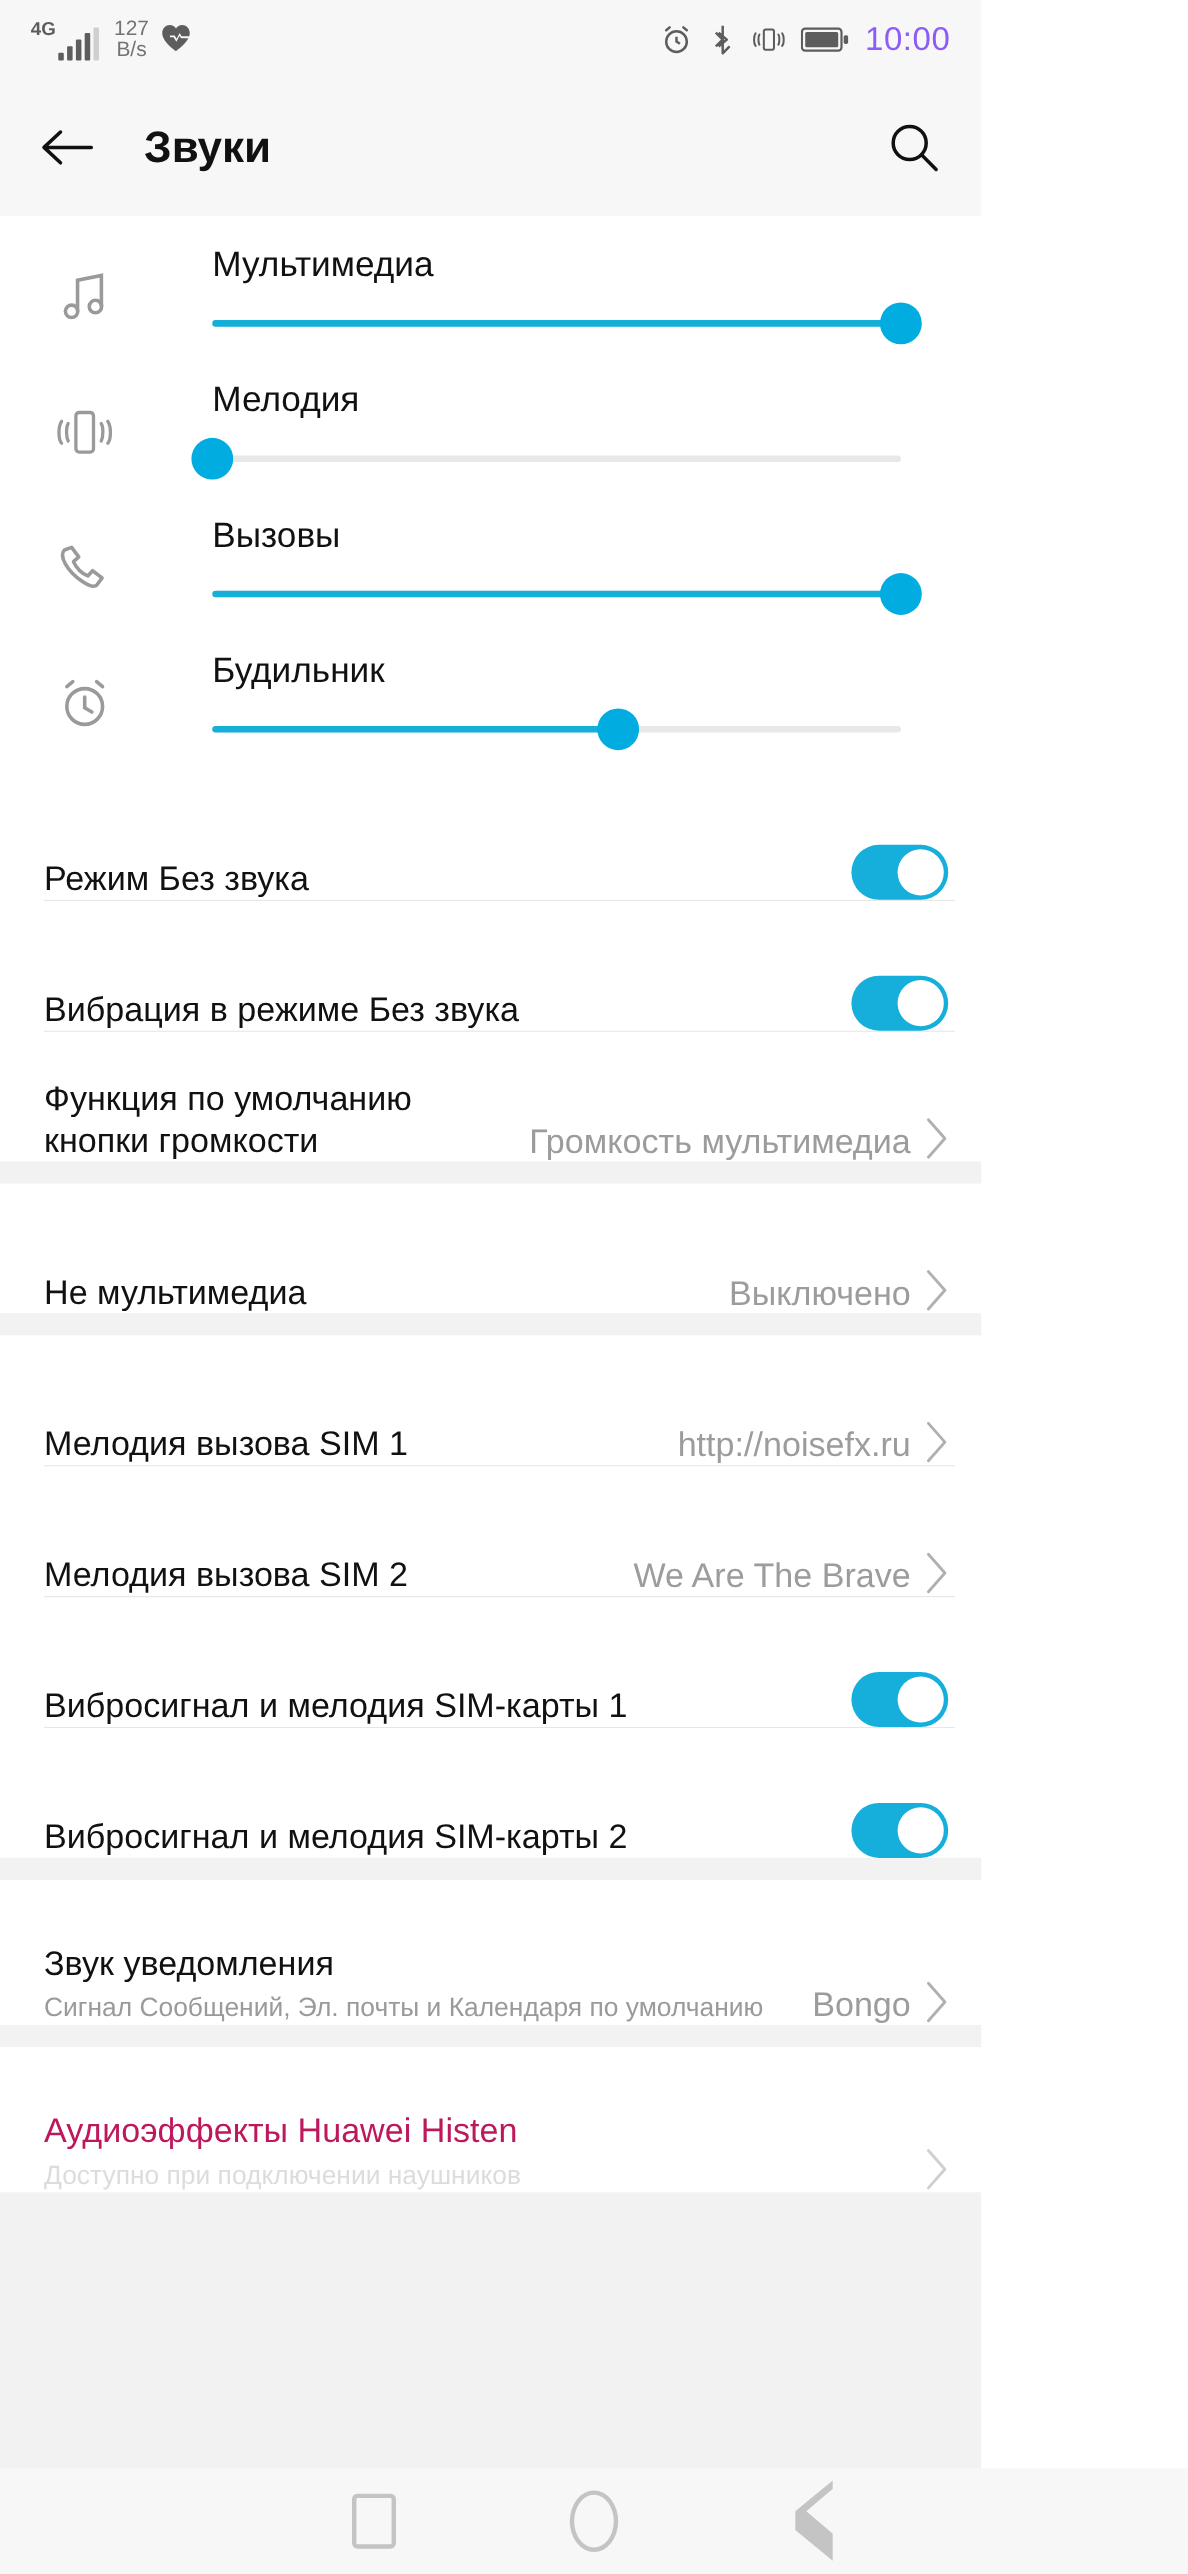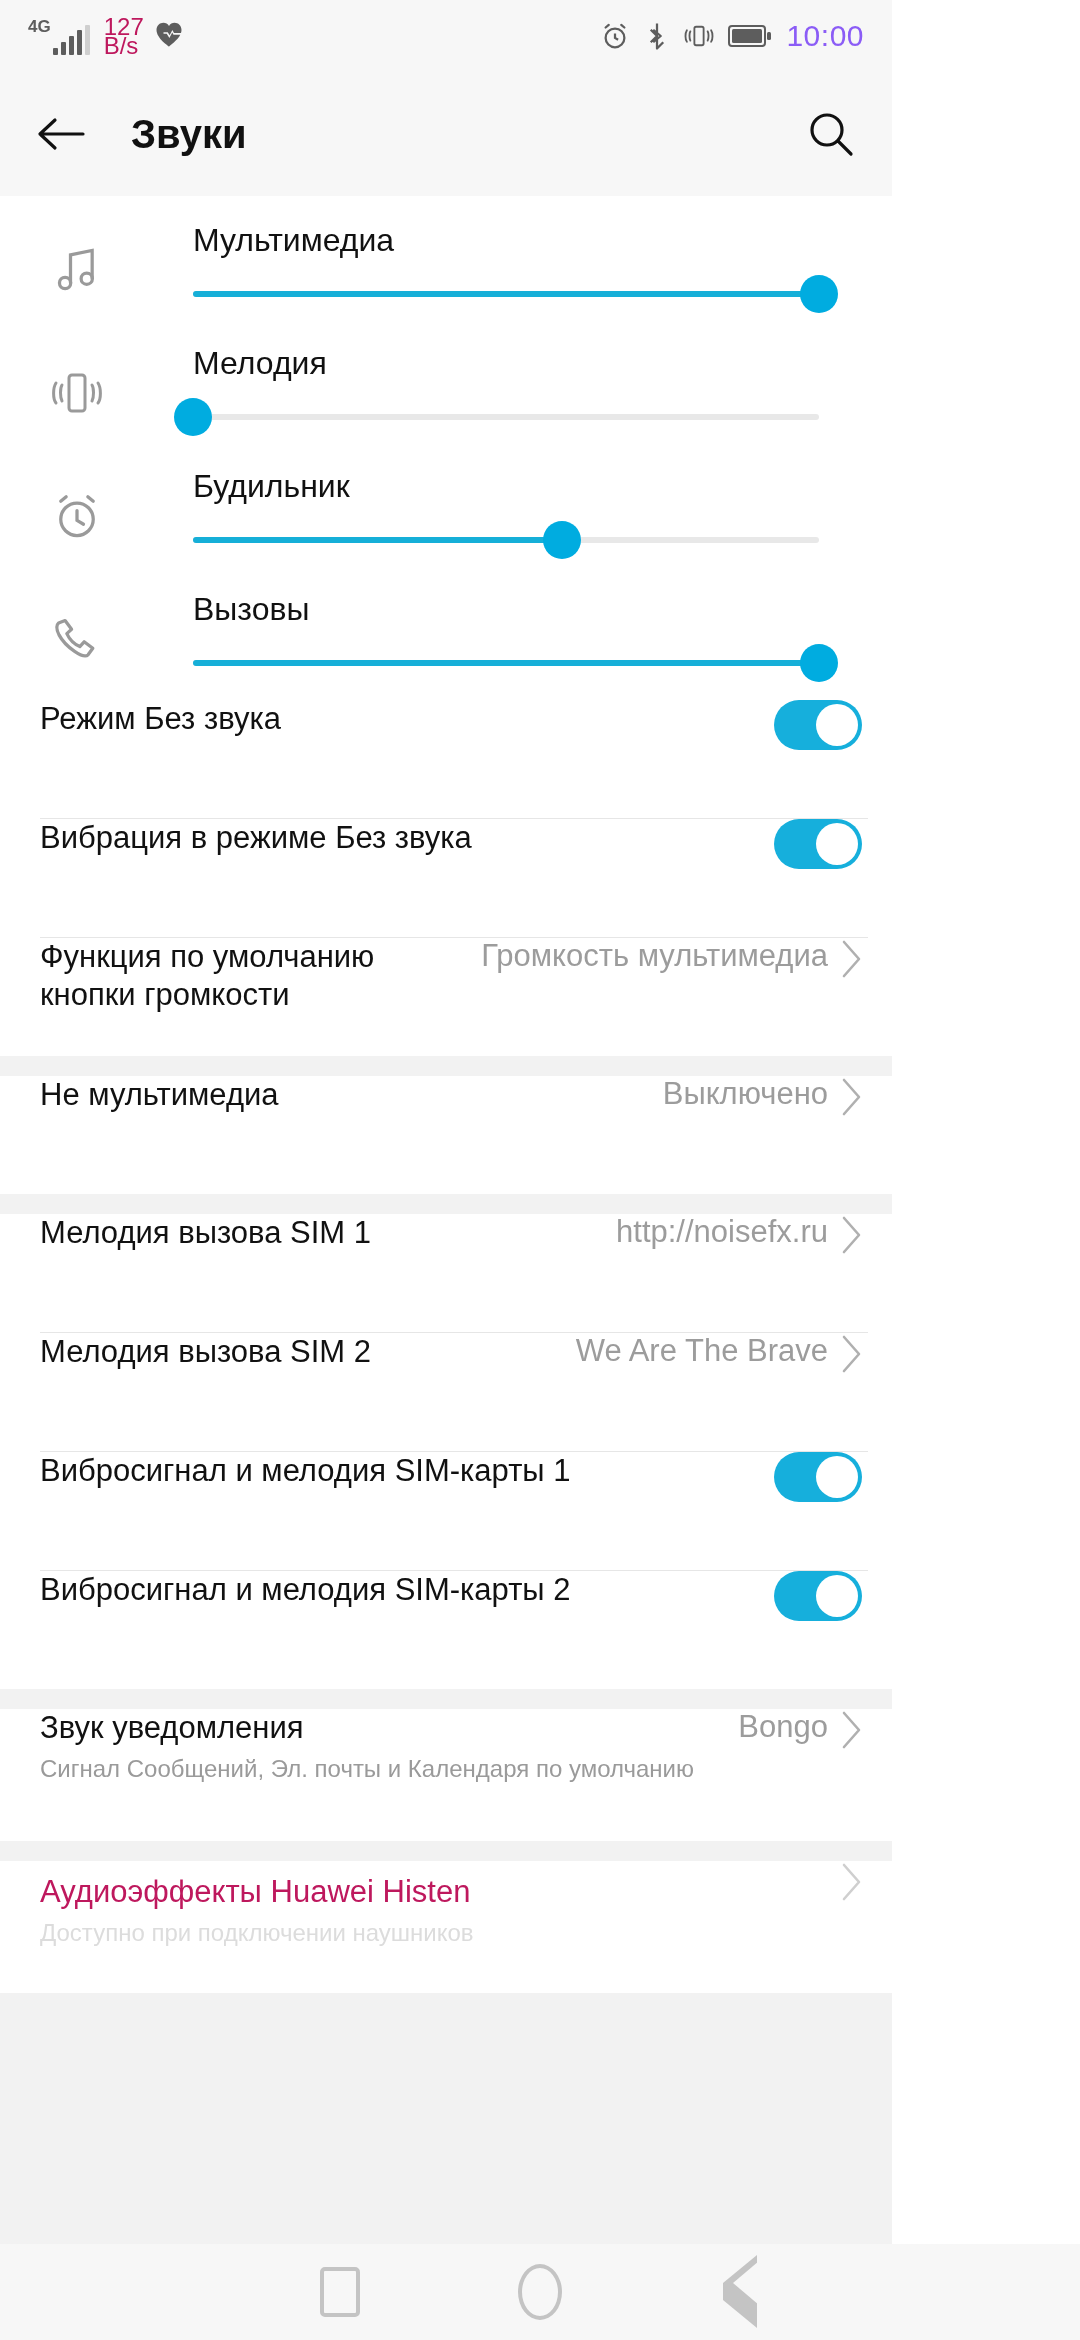"127" .netspeed { color: #be185d -> #737373; font-size: 24px -> 19px; text-align: none -> center }
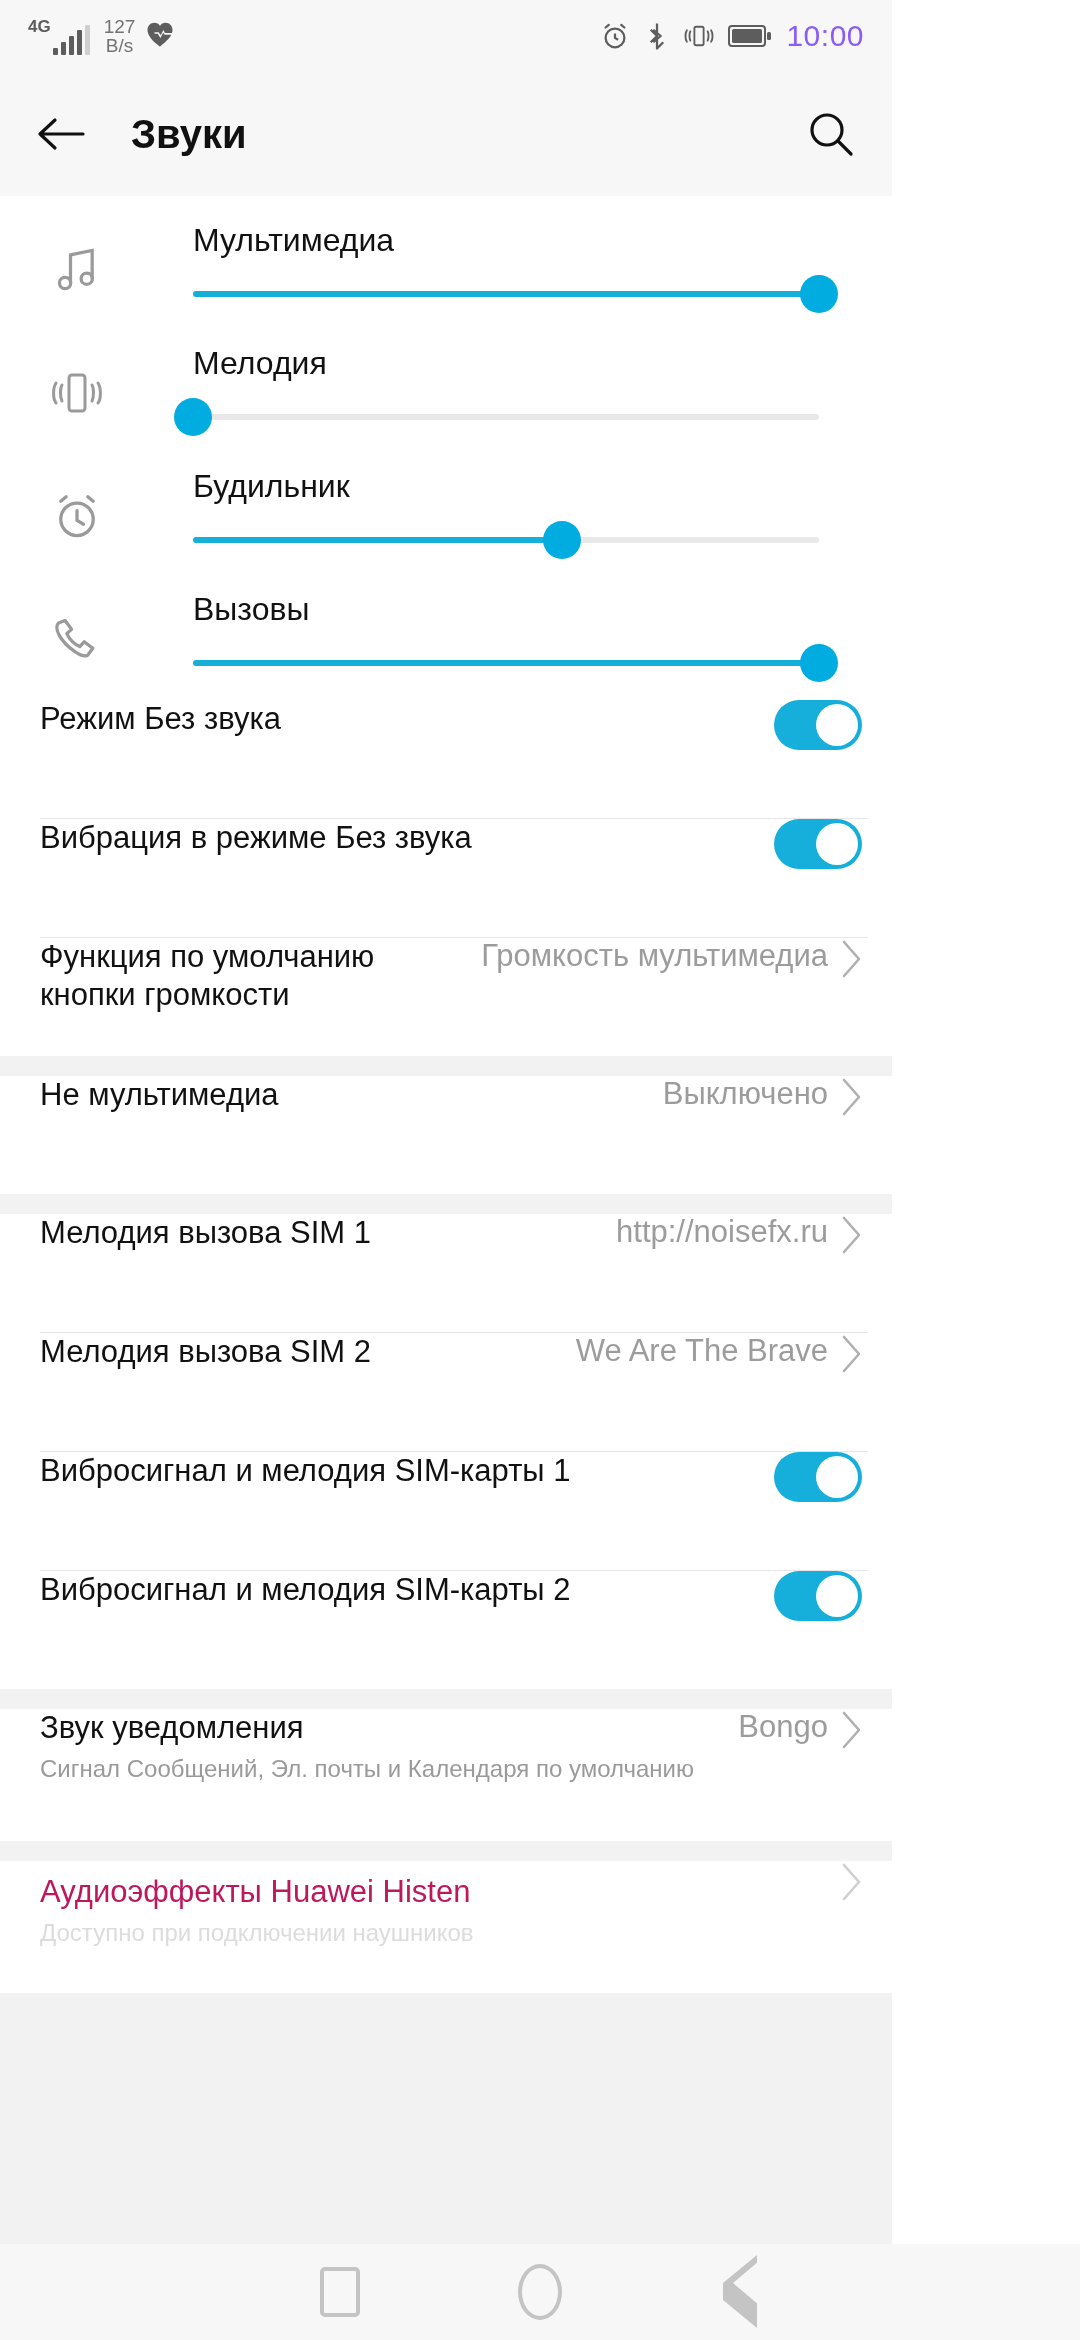"Будильник" div.slider-row { order: before "Вызовы" -> after "Вызовы" }
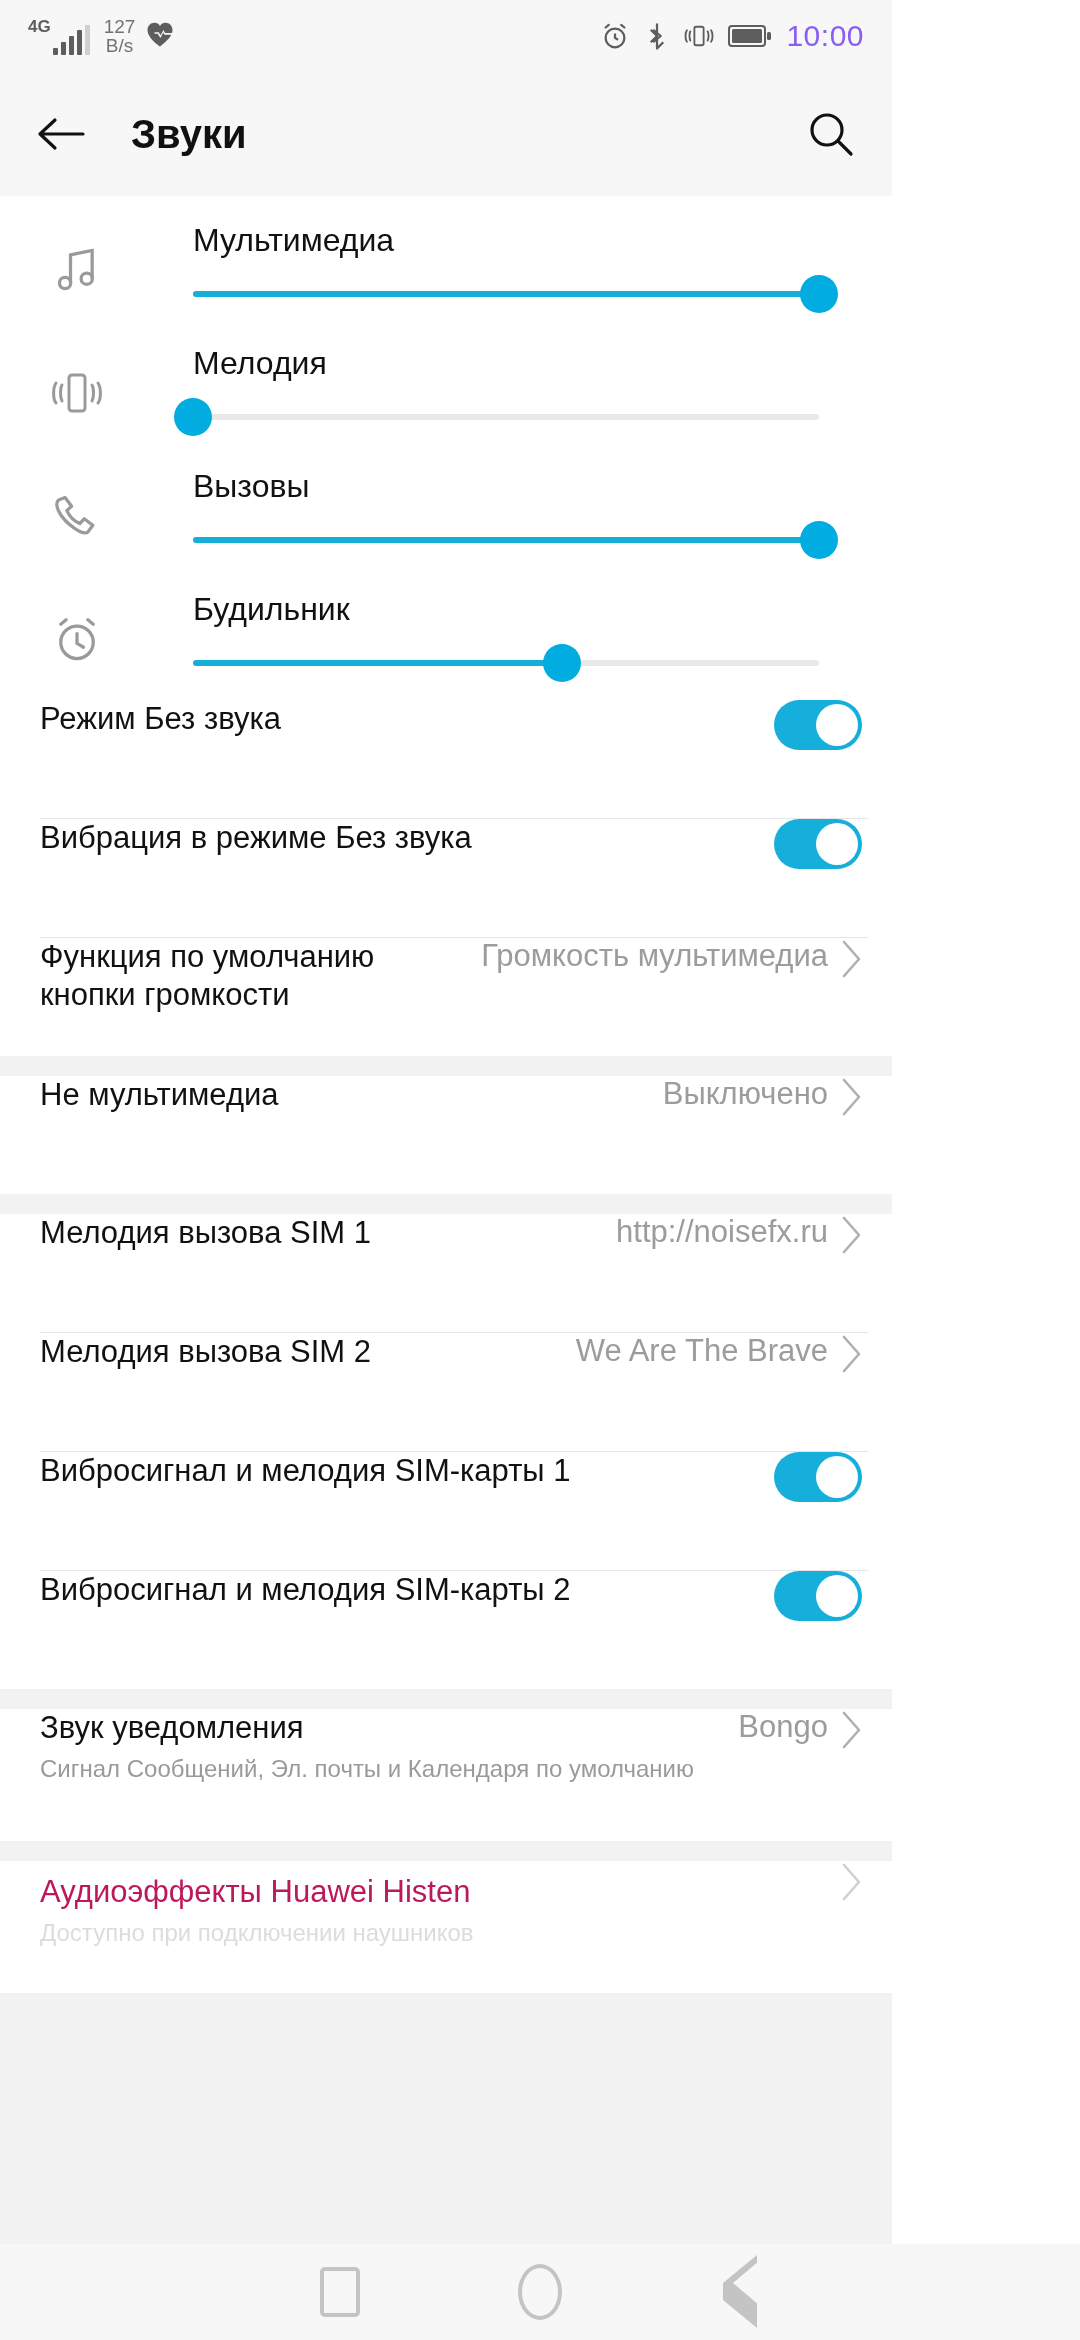"Режим Без звука" .row { align-items: flex-start -> flex-end }
